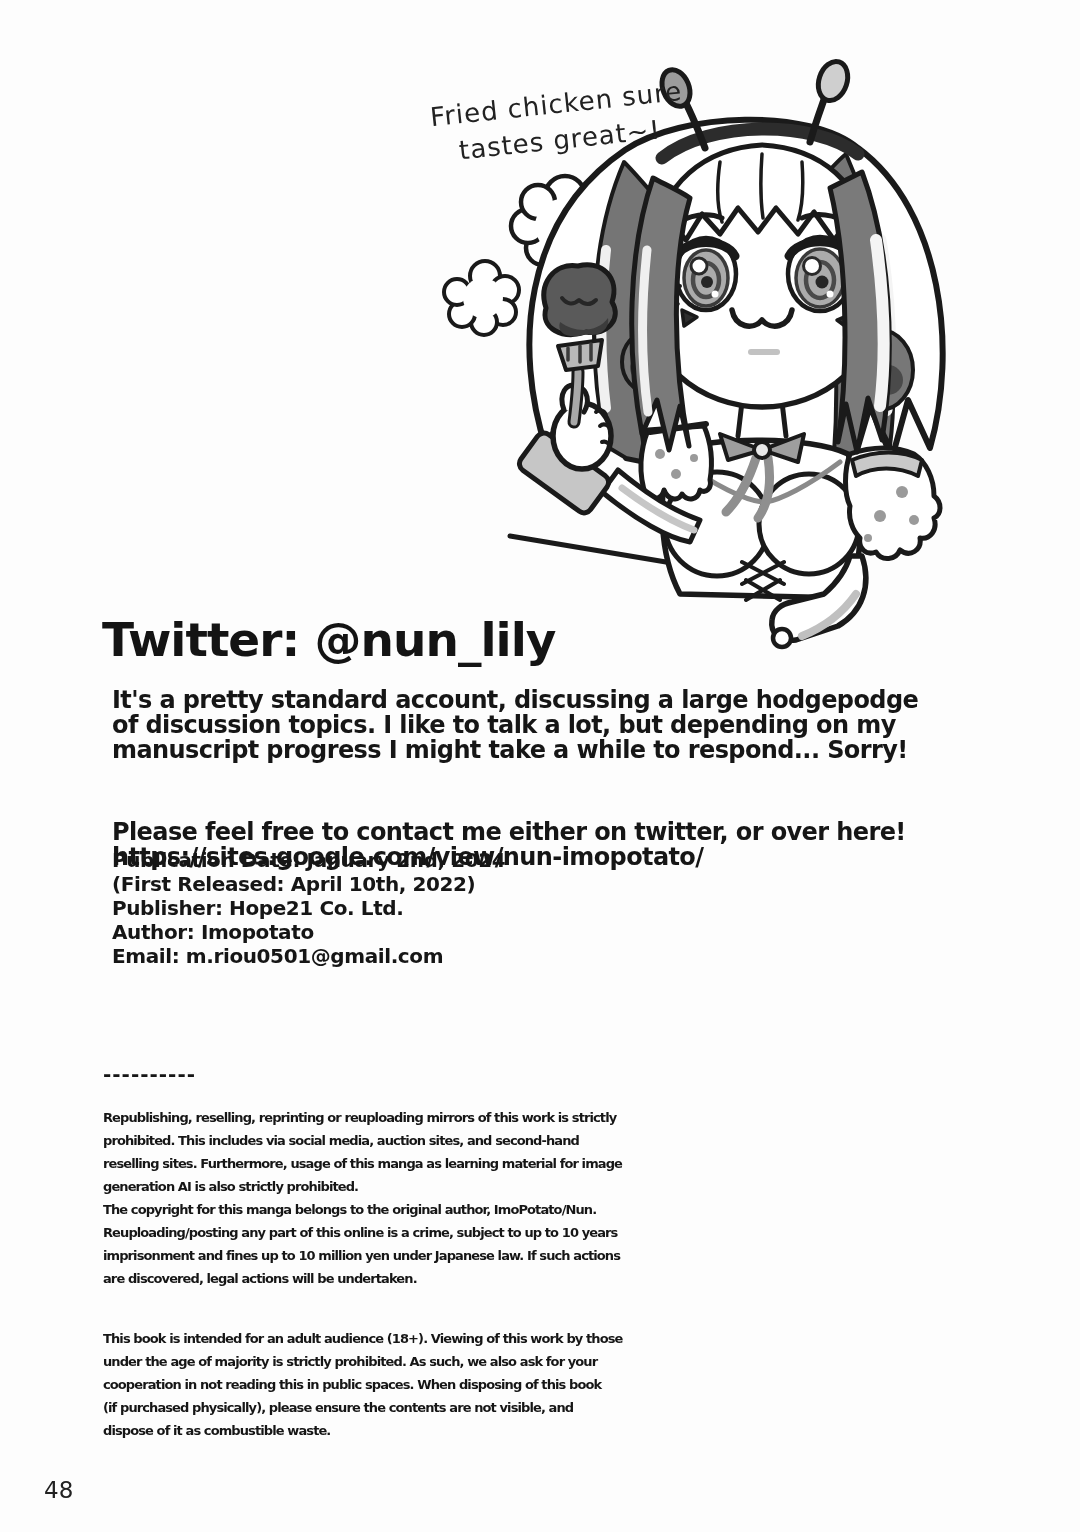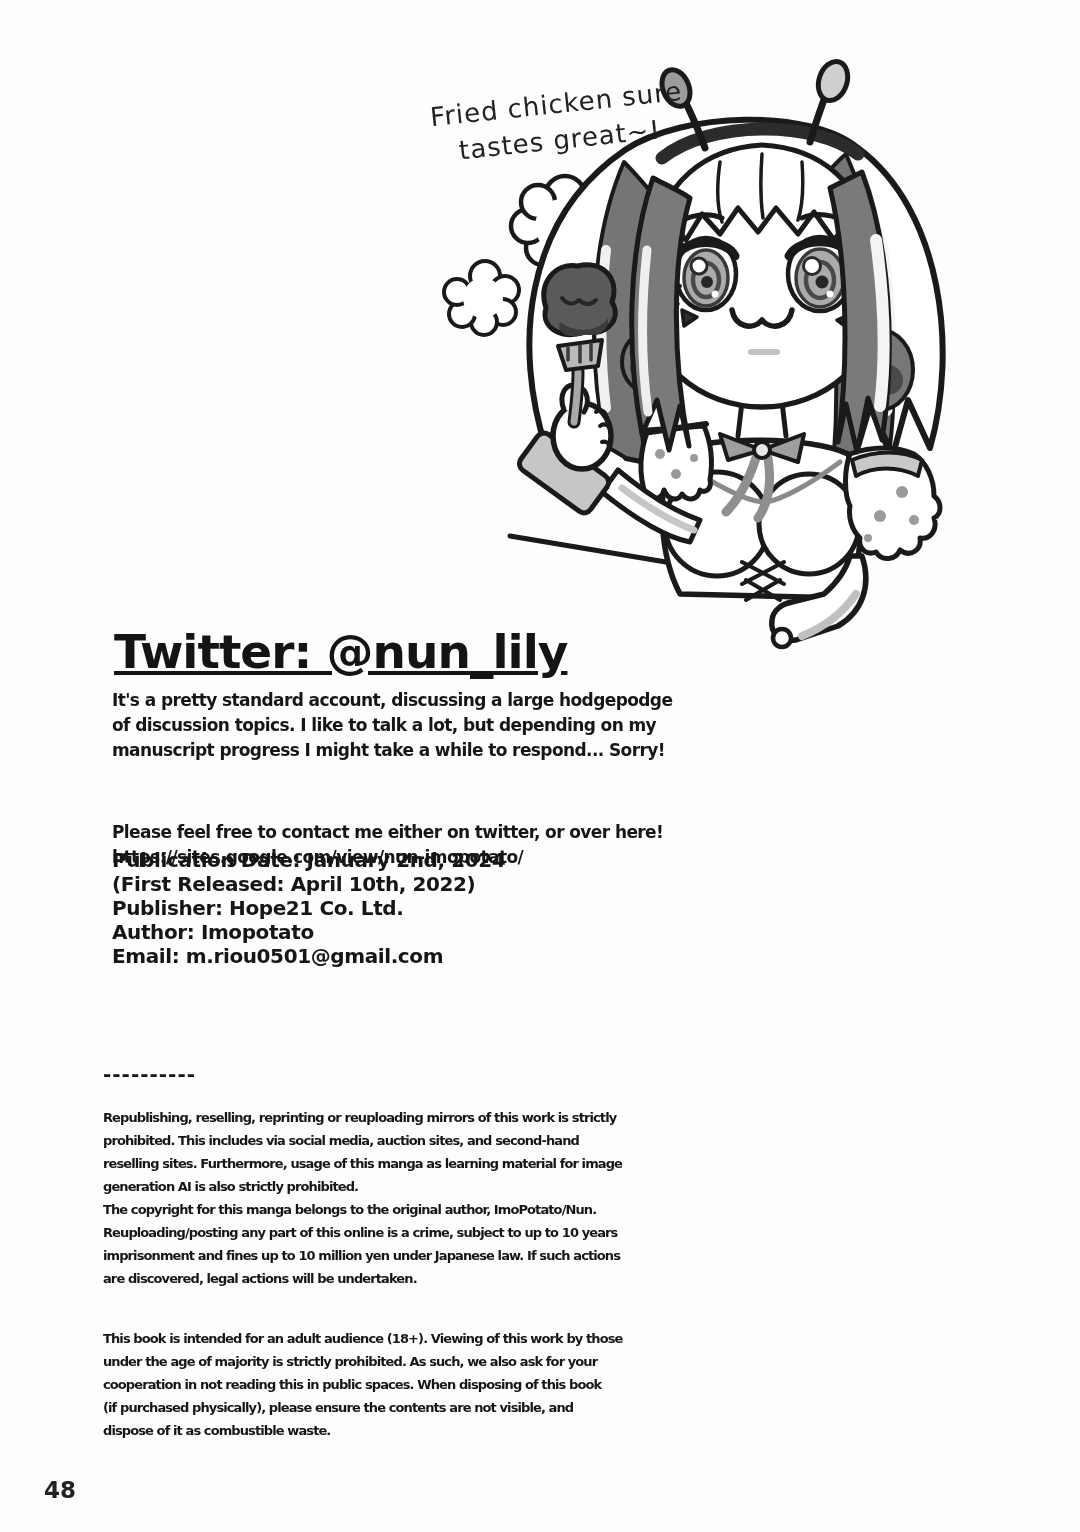"Twitter: @nun_lily" .heading { margin: 12px -> 0; text-decoration: underline -> none }
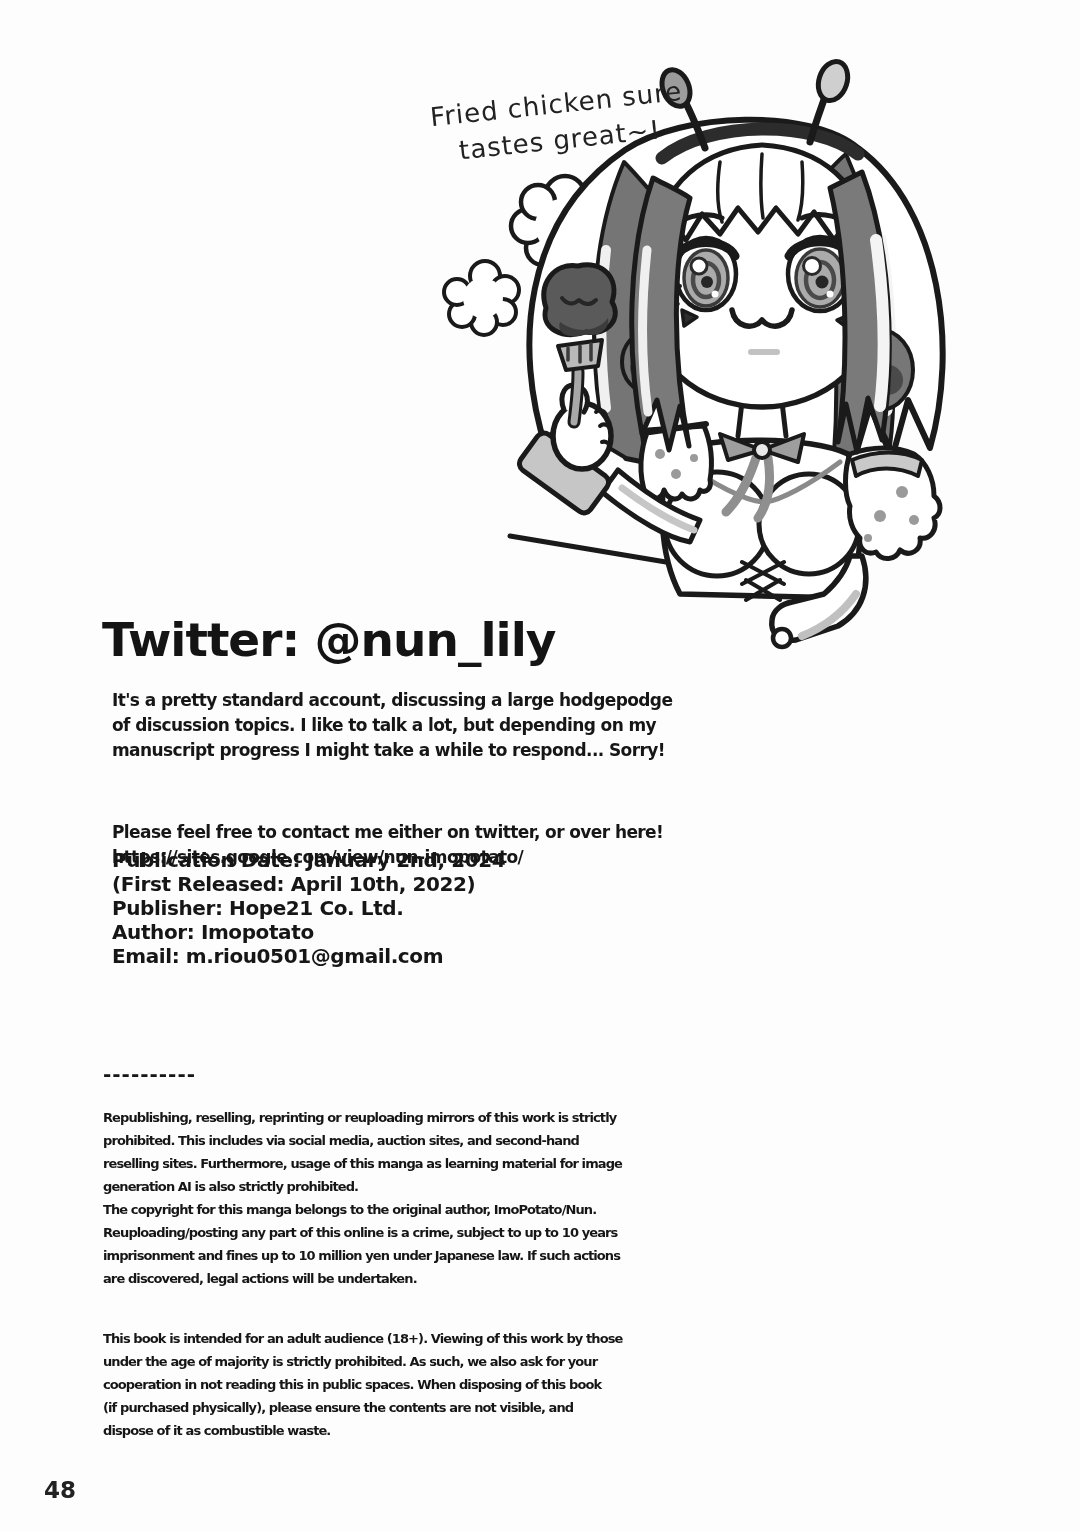"It's a pretty standard account," .p-top { font-size: 17px -> 24px }
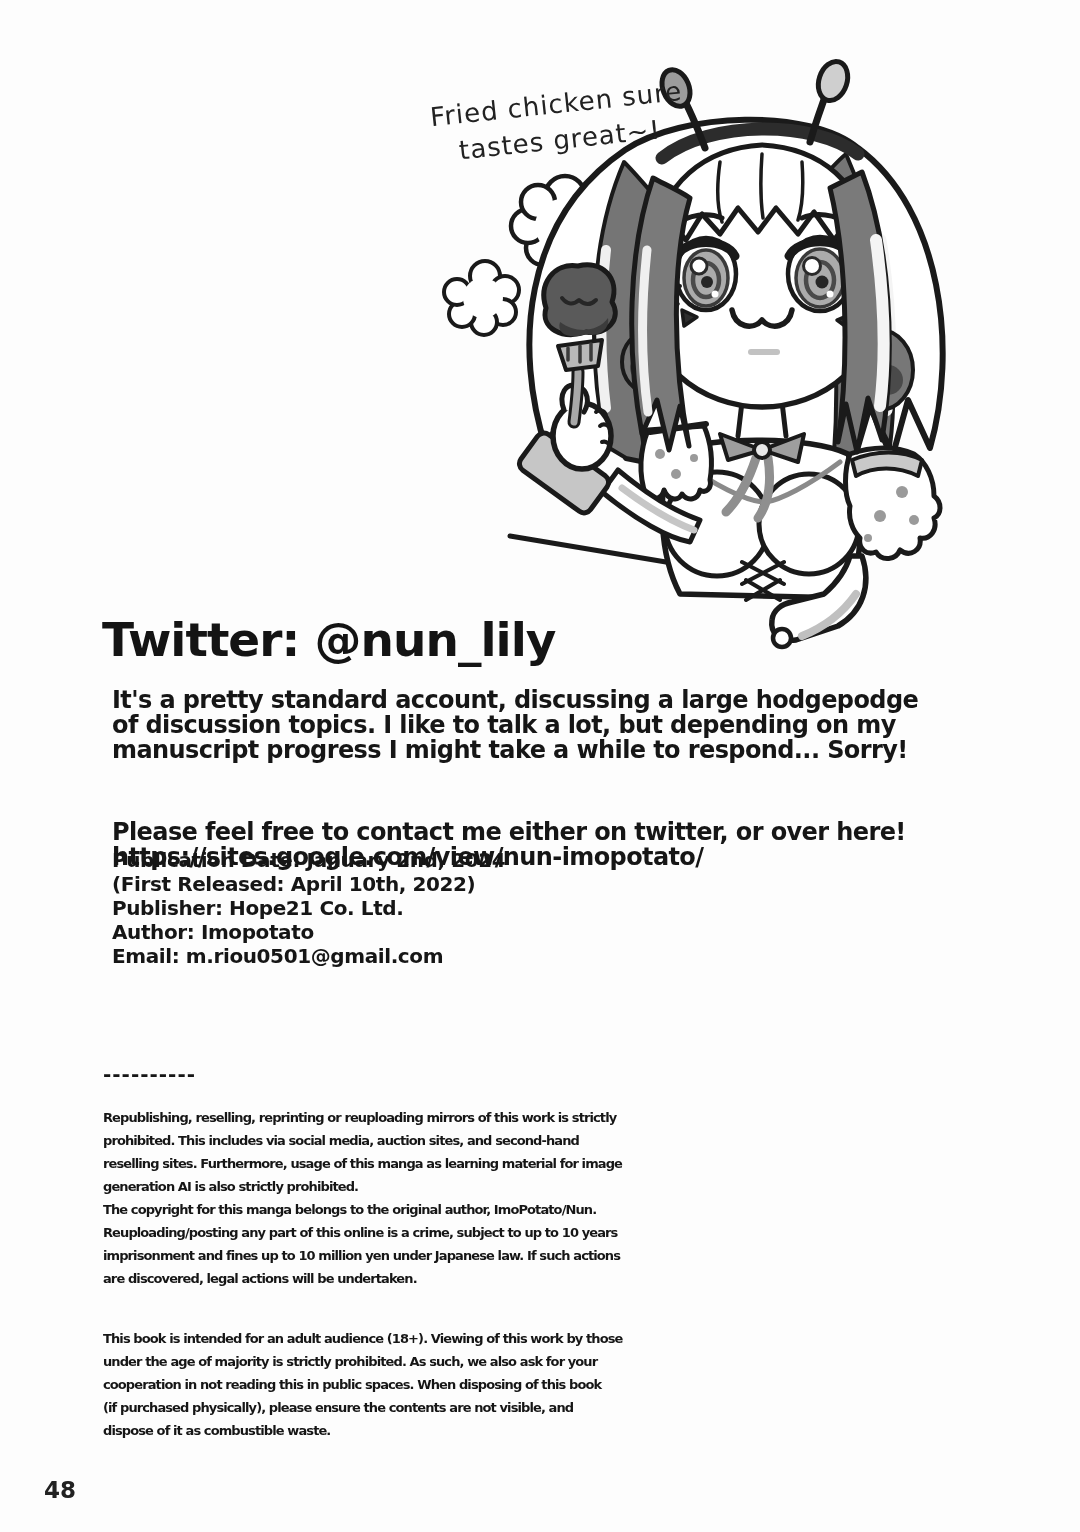"48" .pageno { font-weight: bold -> normal }
